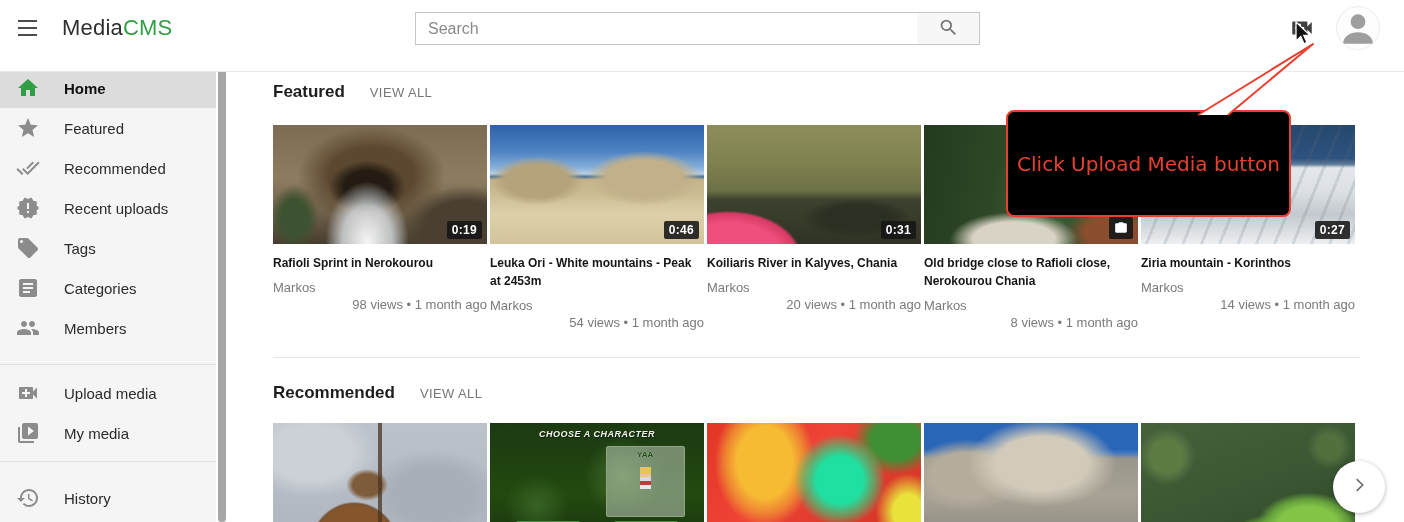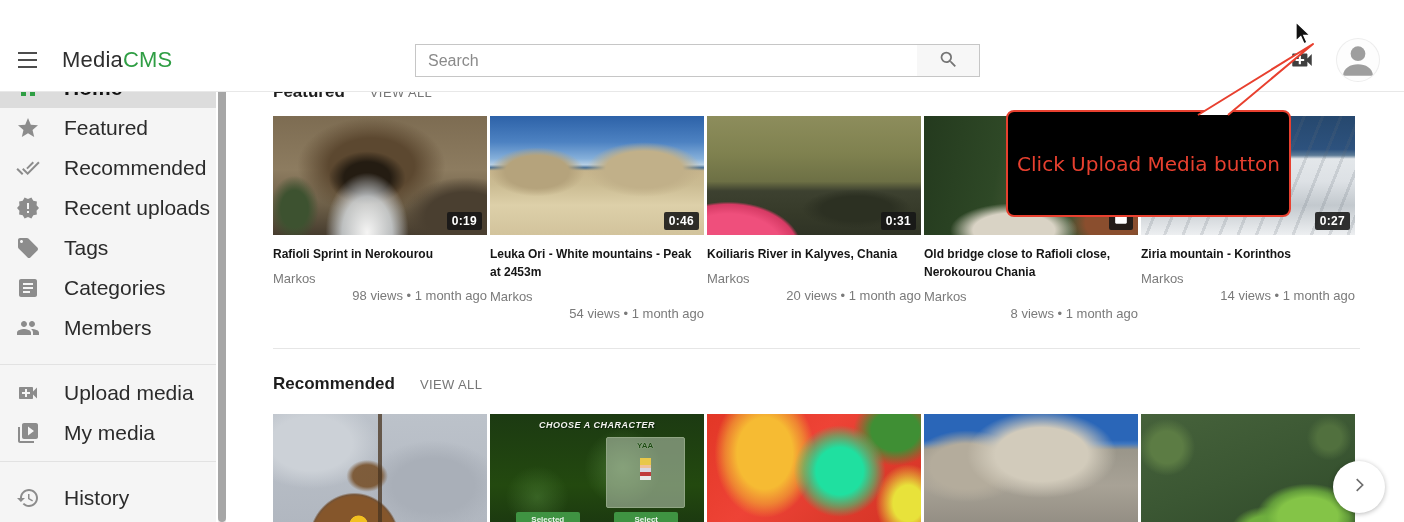"MediaCMS" .topbar { height: 60px -> 72px; margin-top: 32px -> none }
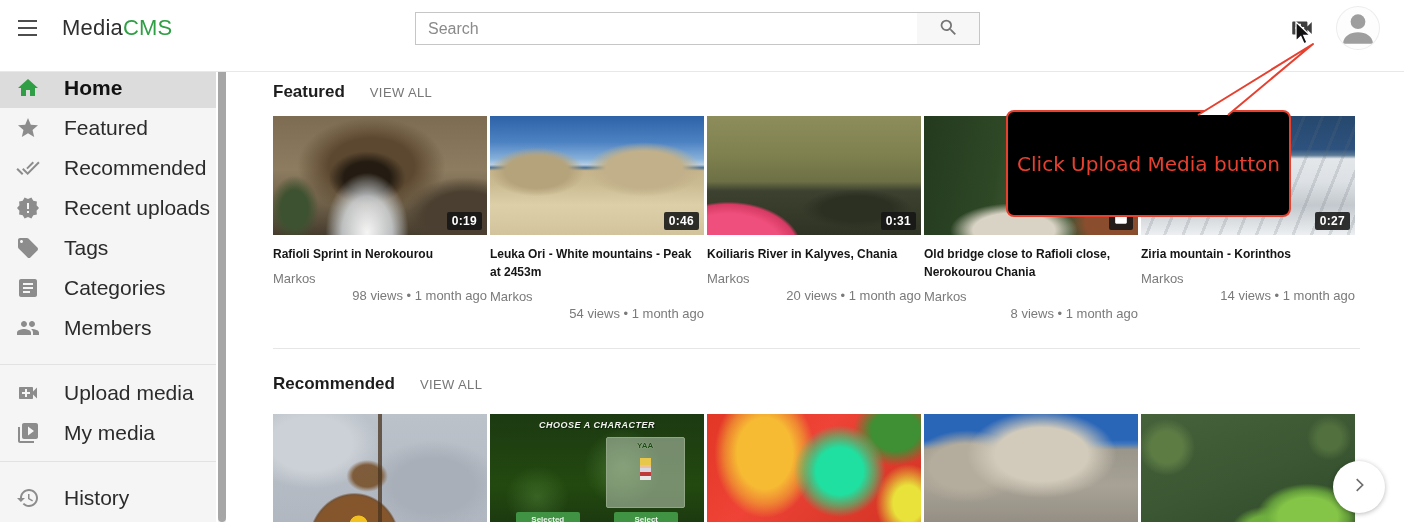"Home" .slabel { font-size: 21px -> 15px }
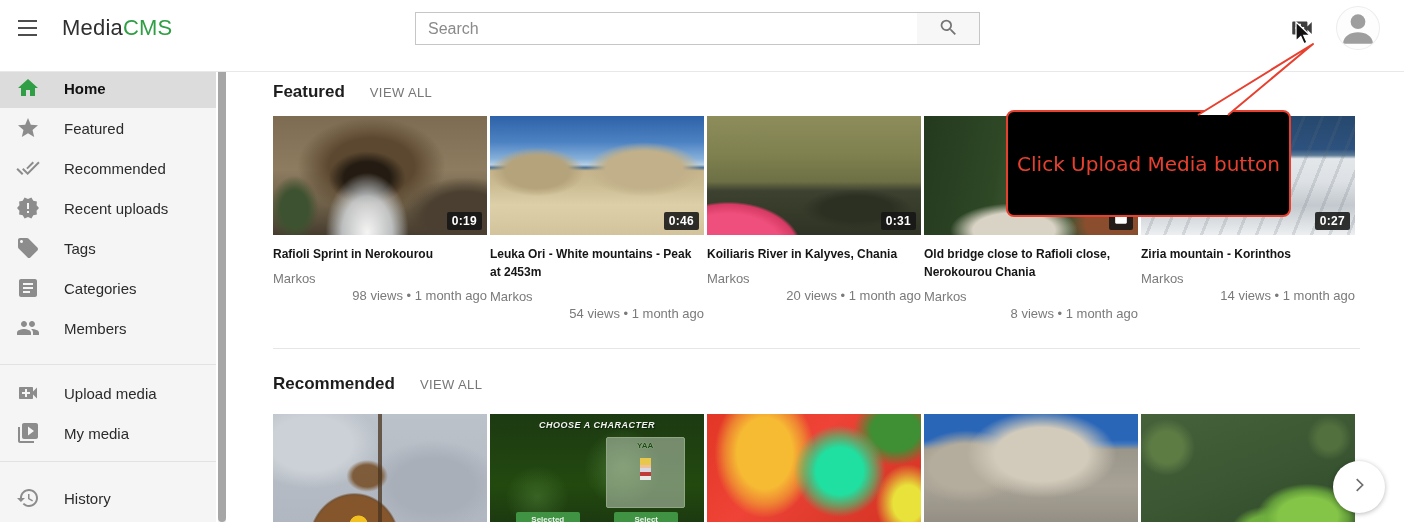"0:19" .cards { margin-top: 14px -> 23px }
